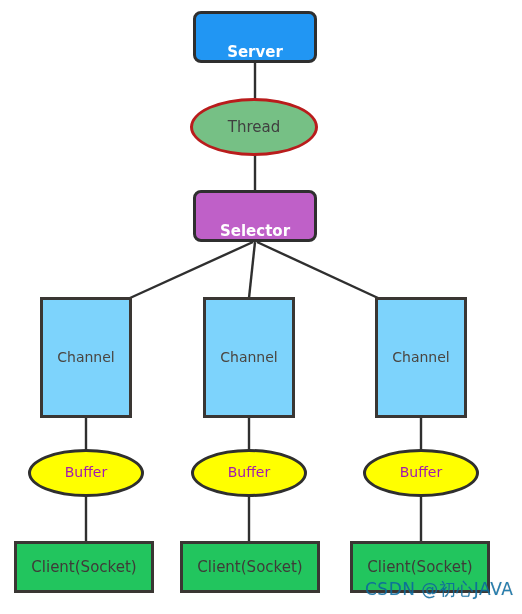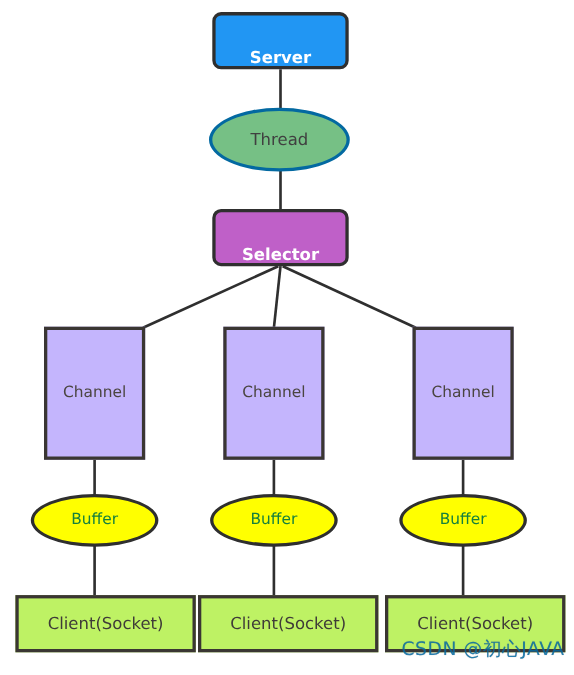"Thread" .node-thread { border: 3px solid #0369a1 -> 3px solid #b91c1c }
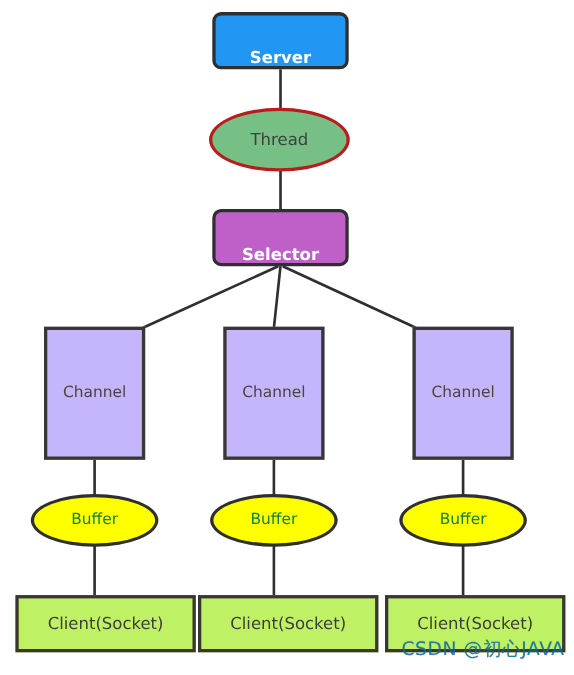"Channel" .node-channel { background: #c4b5fd -> #7dd3fc }
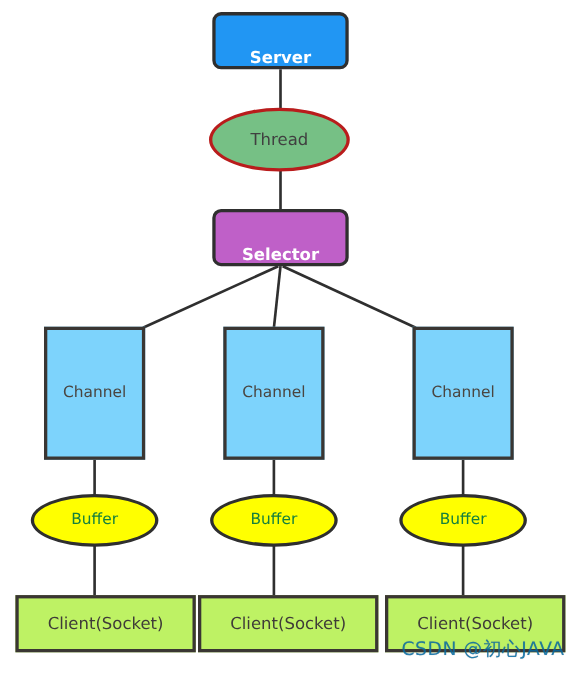"Buffer" .node-buffer { color: #15803d -> #a21caf }
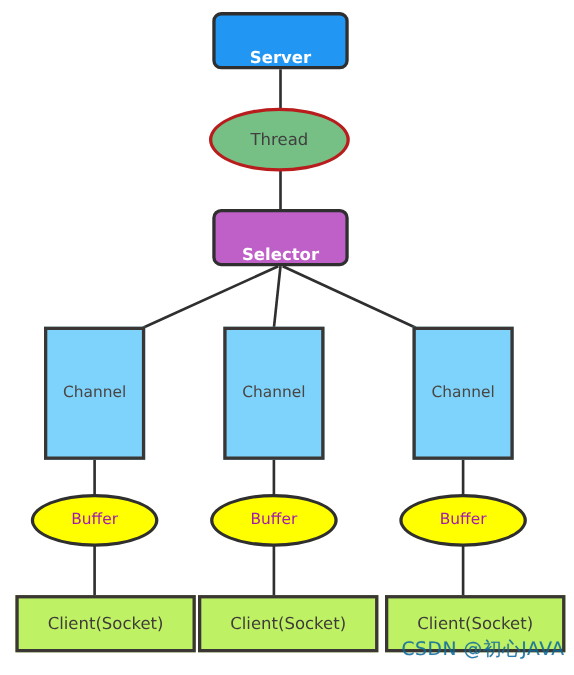"Client(Socket)" .node-client { background: #bef264 -> #22c55e; width: 164px -> 140px }
